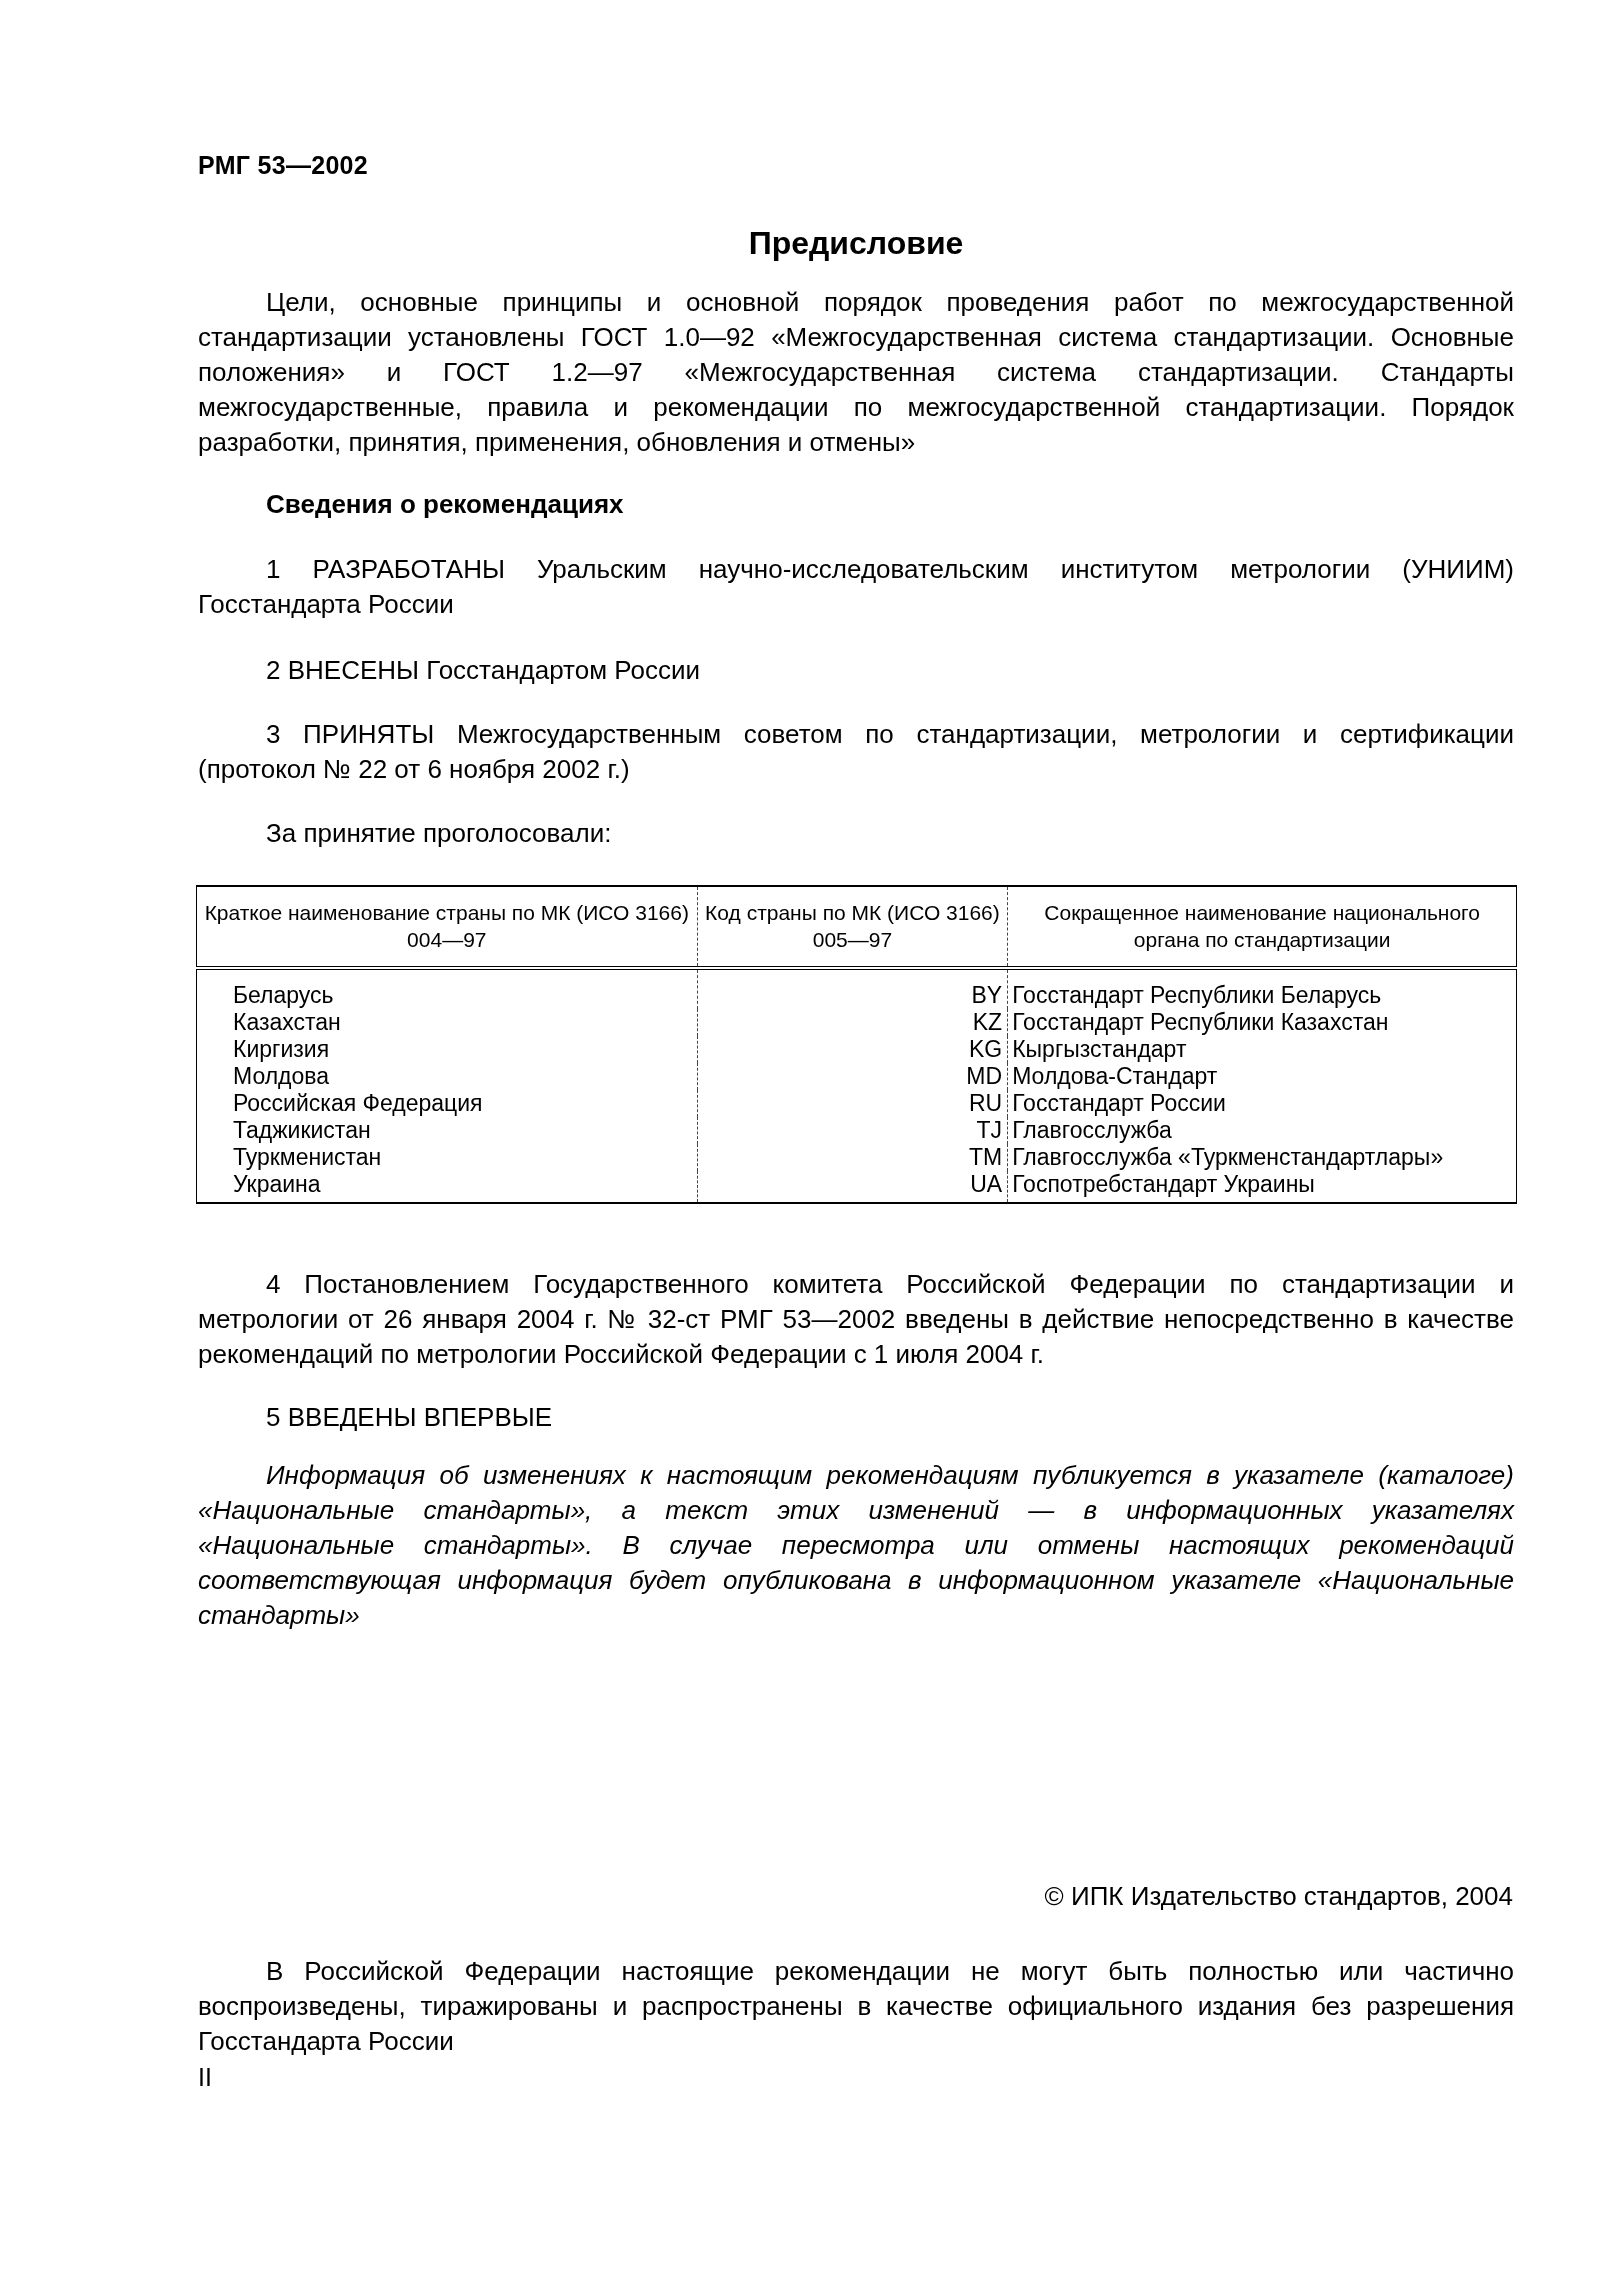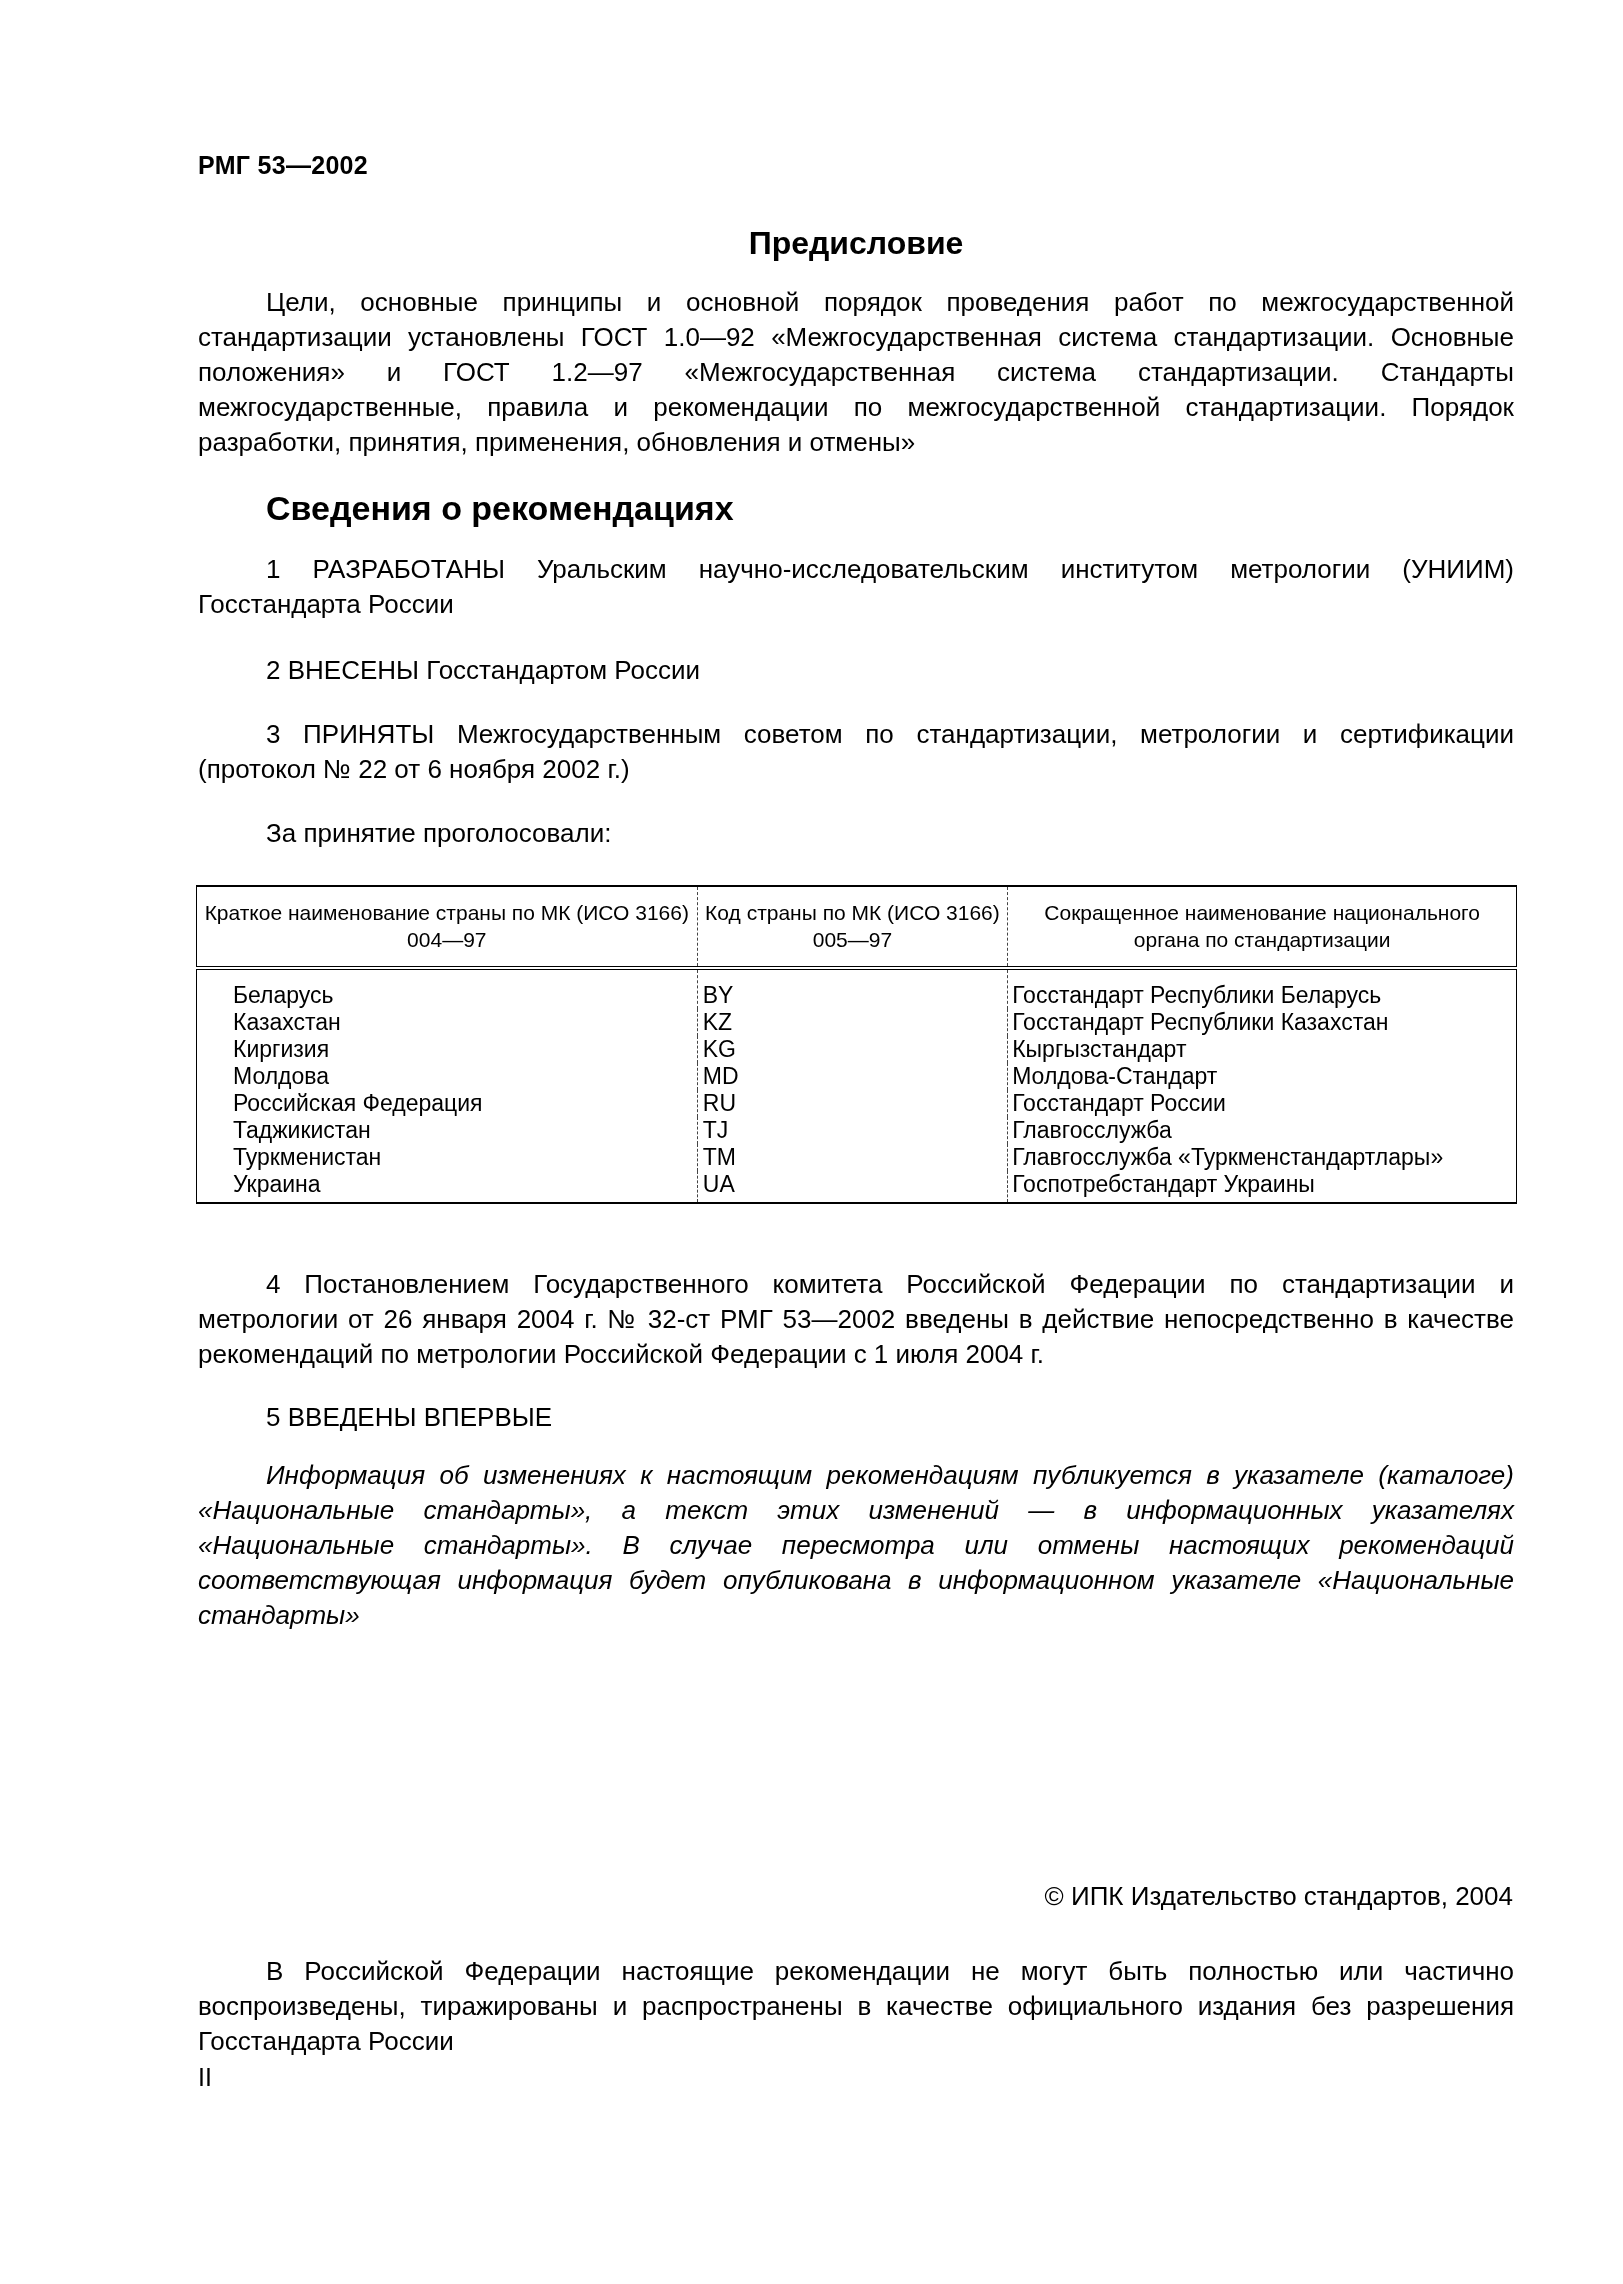"Сведения о рекомендациях" .sub { font-size: 34px -> 26px }
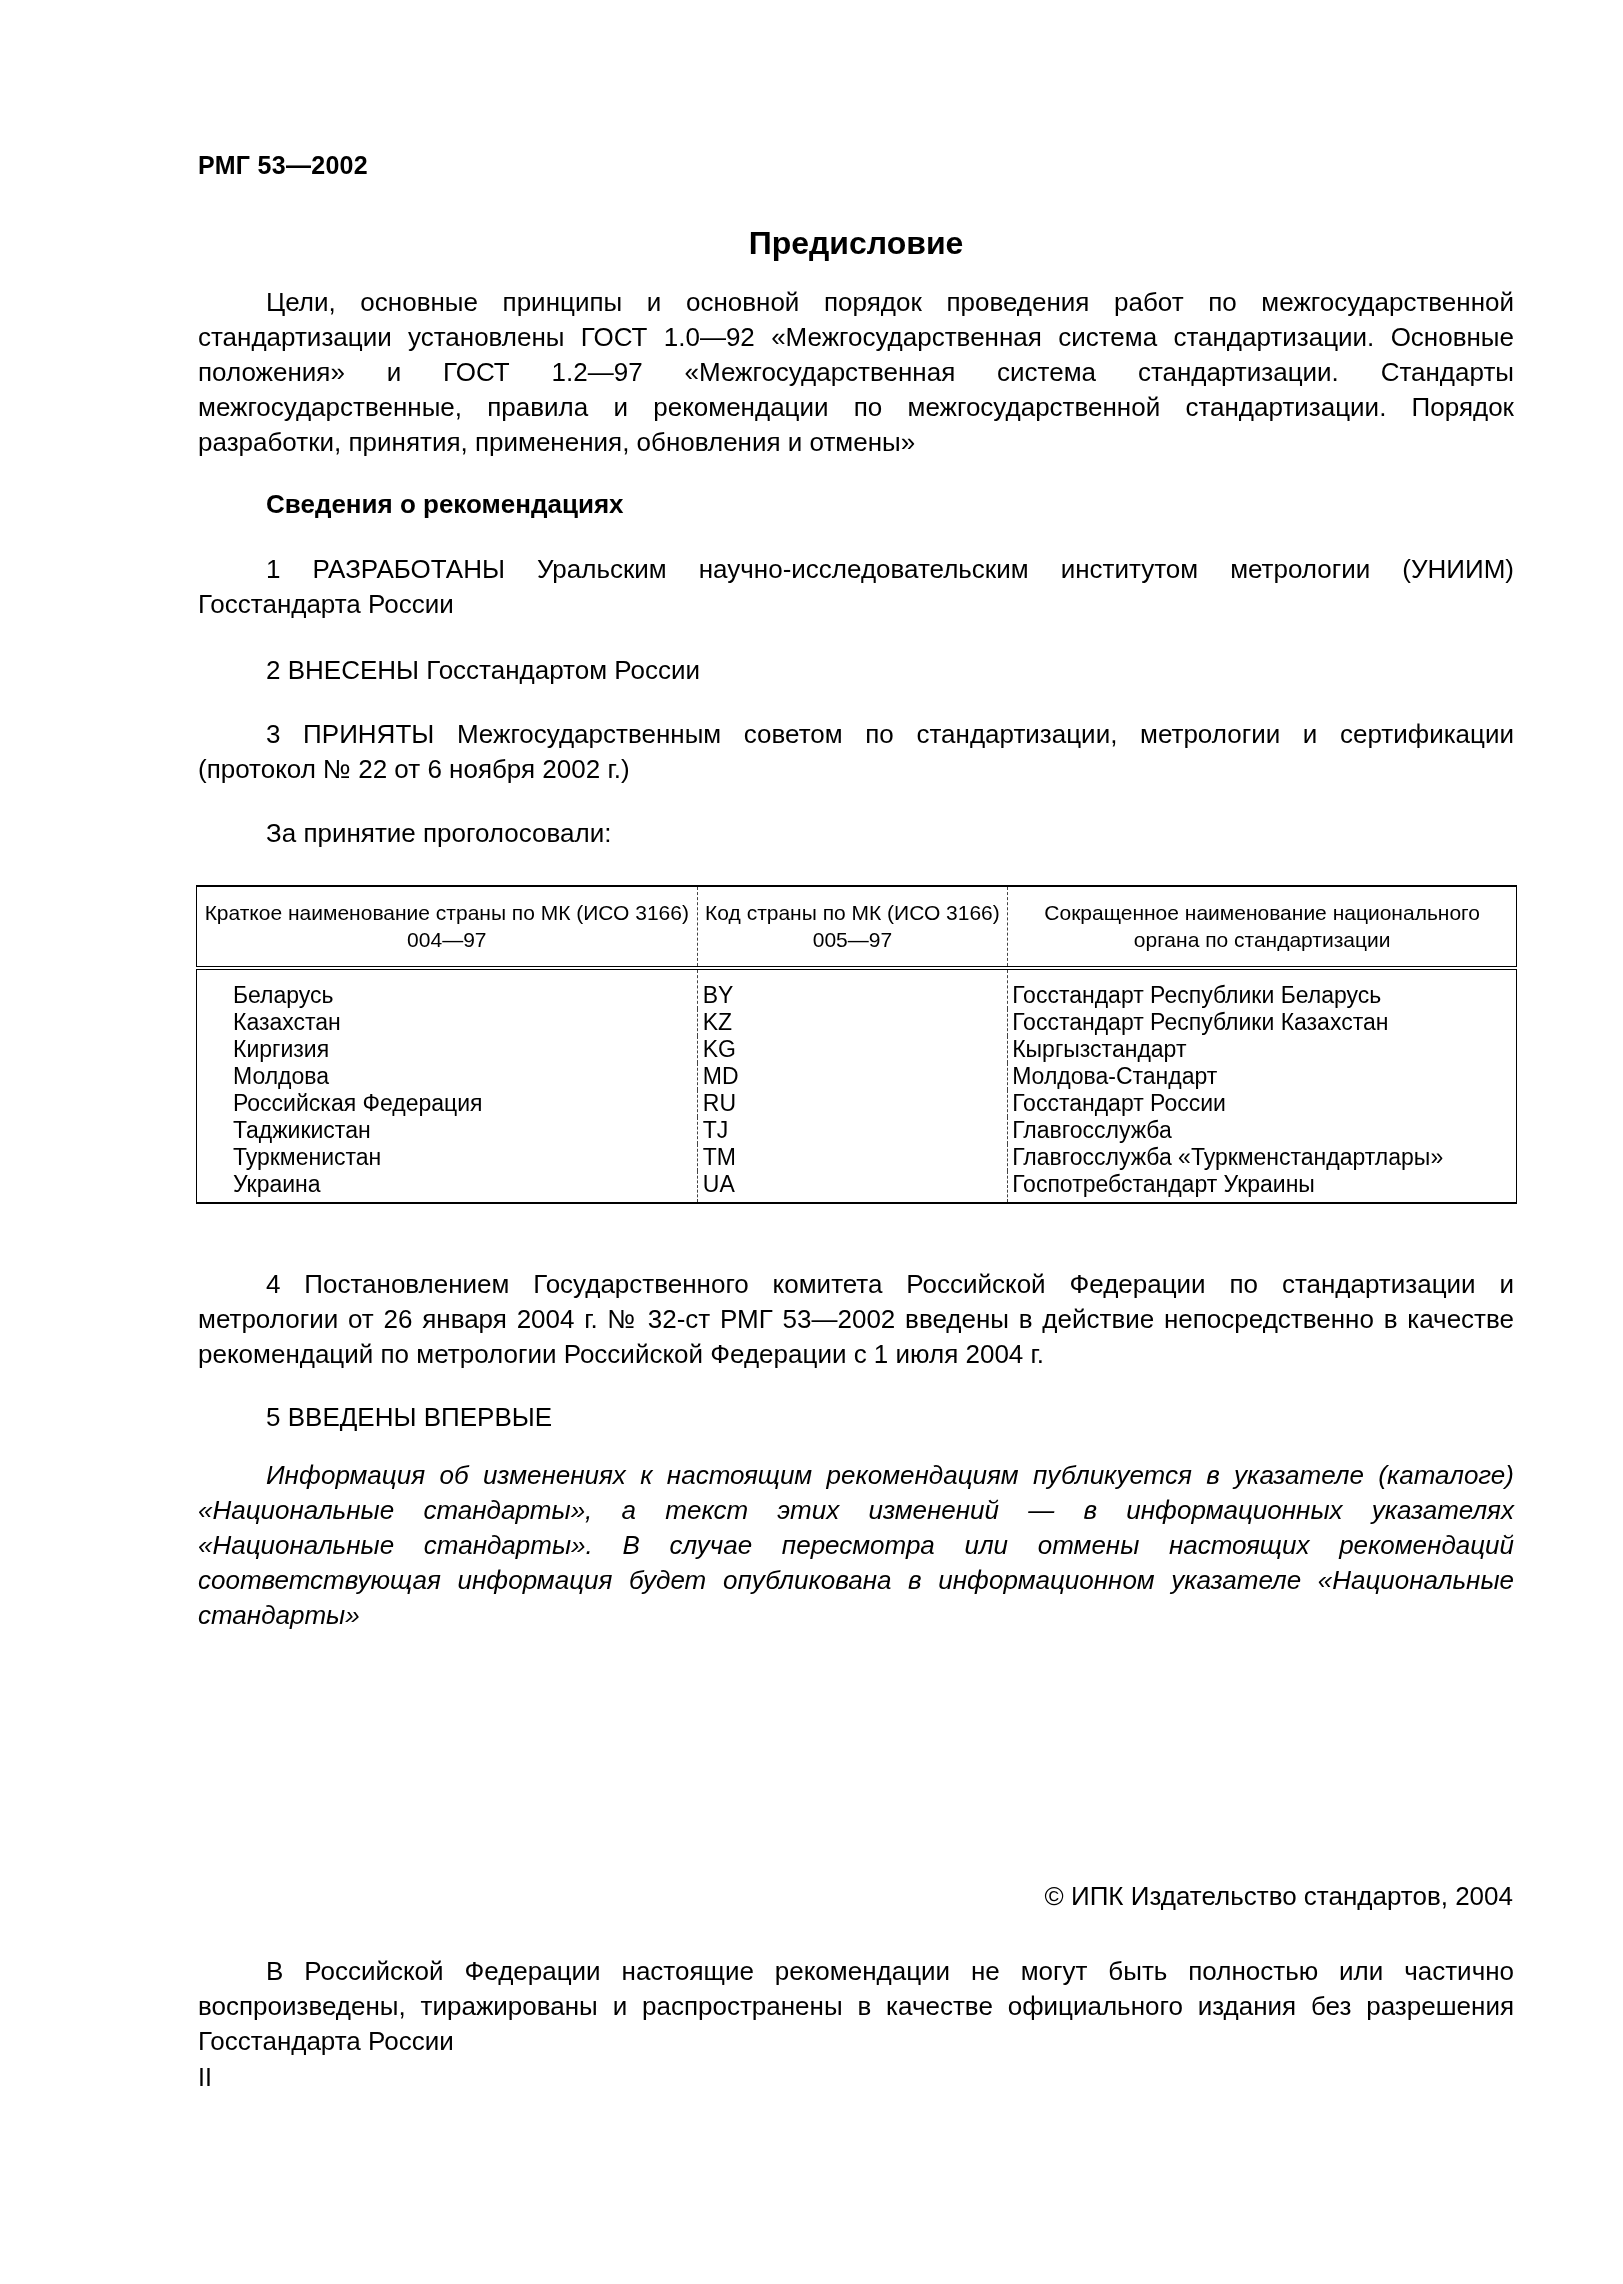"BY" .tbl td.code { text-align: left -> right }
